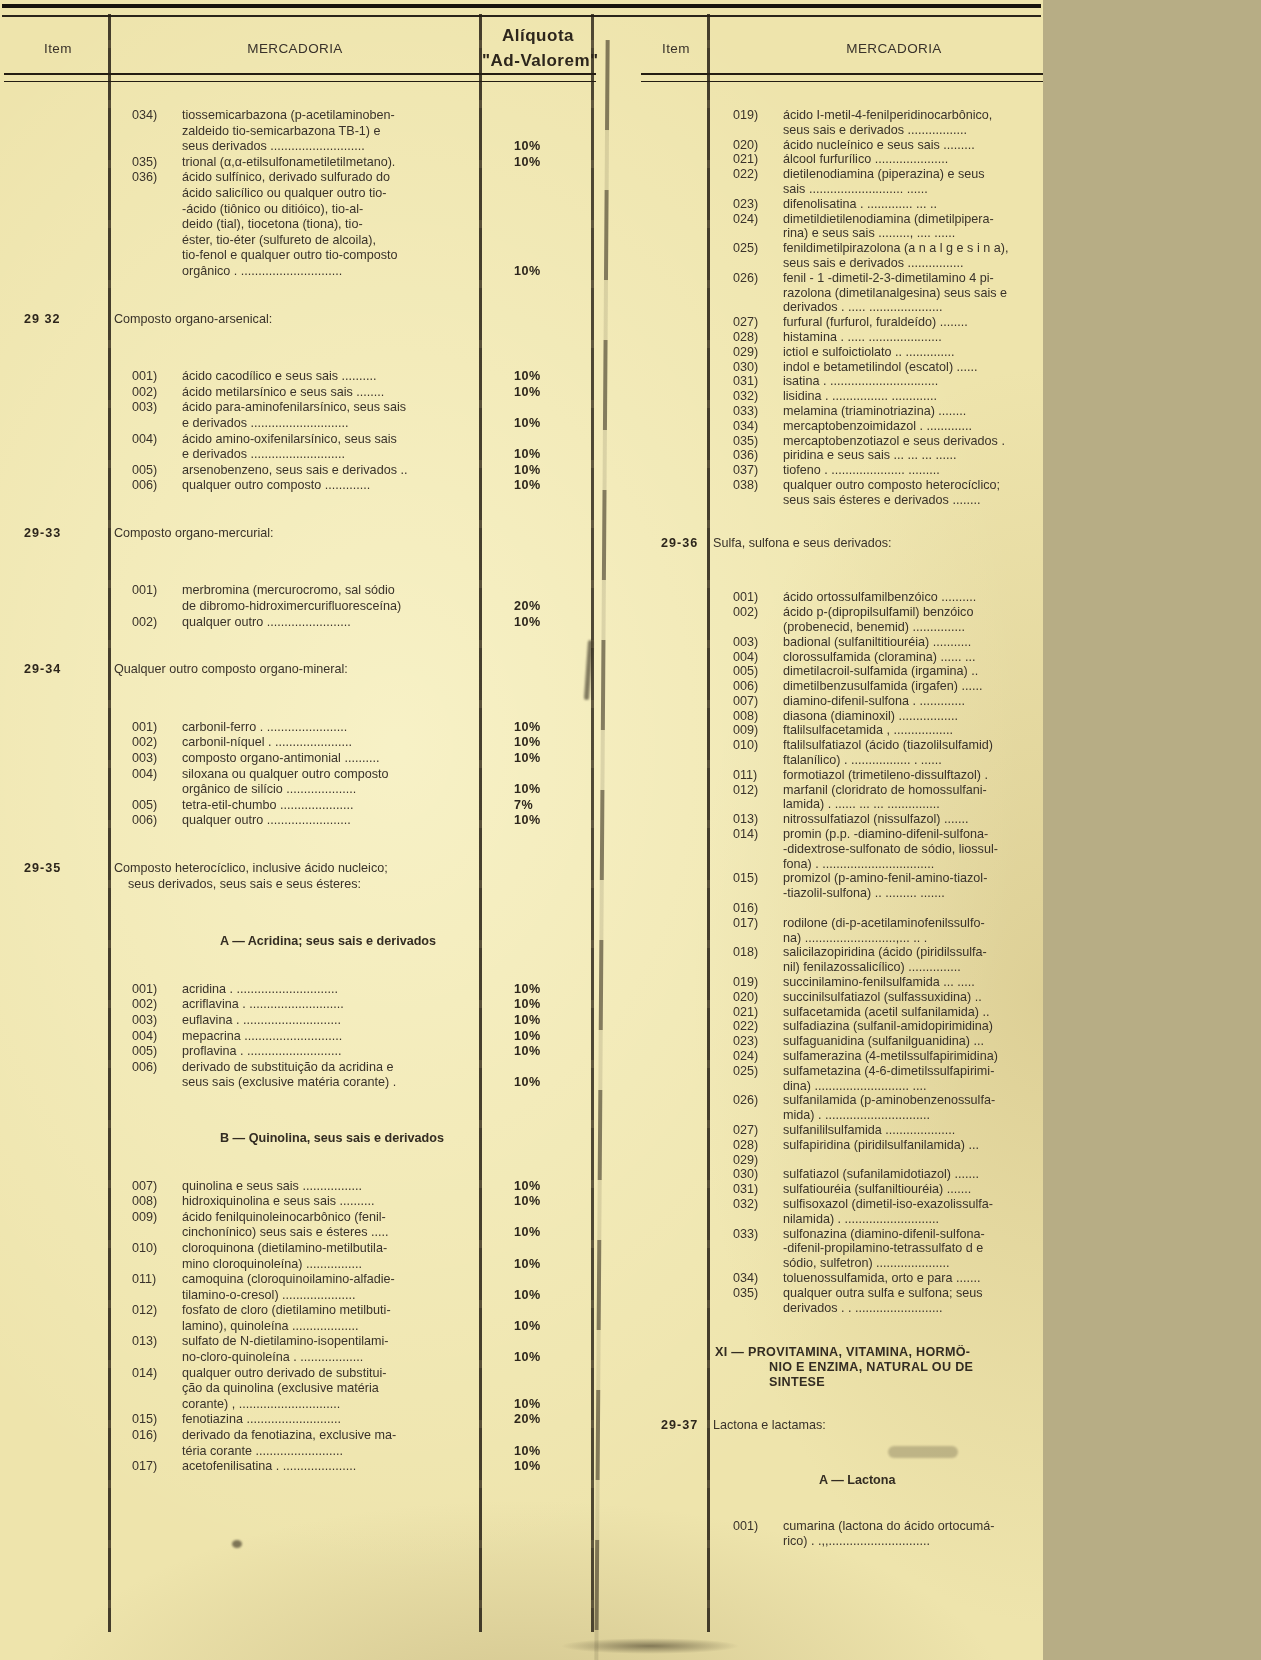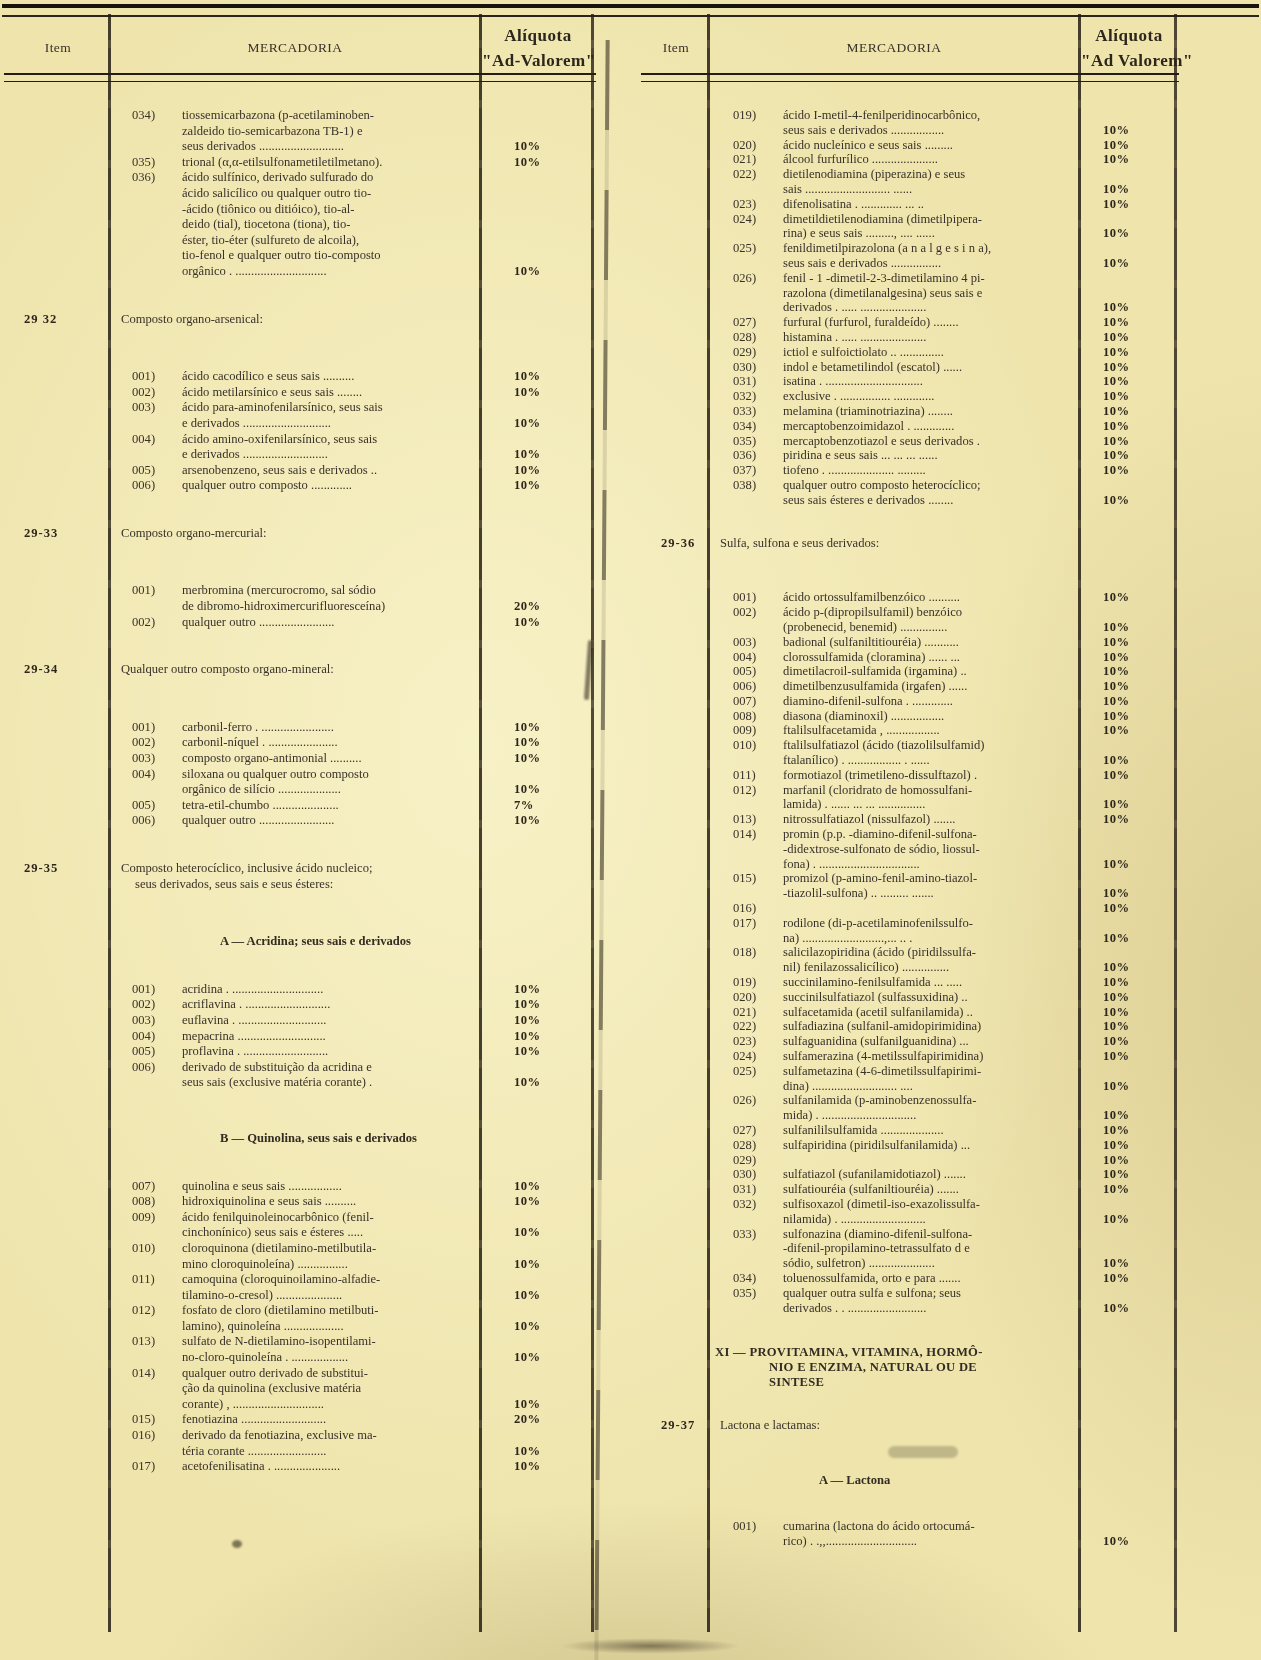"Item" .page { font-family: Liberation Serif, serif -> Liberation Sans, sans-serif; padding-left: none -> 37px; width: 1261px -> 1006px }
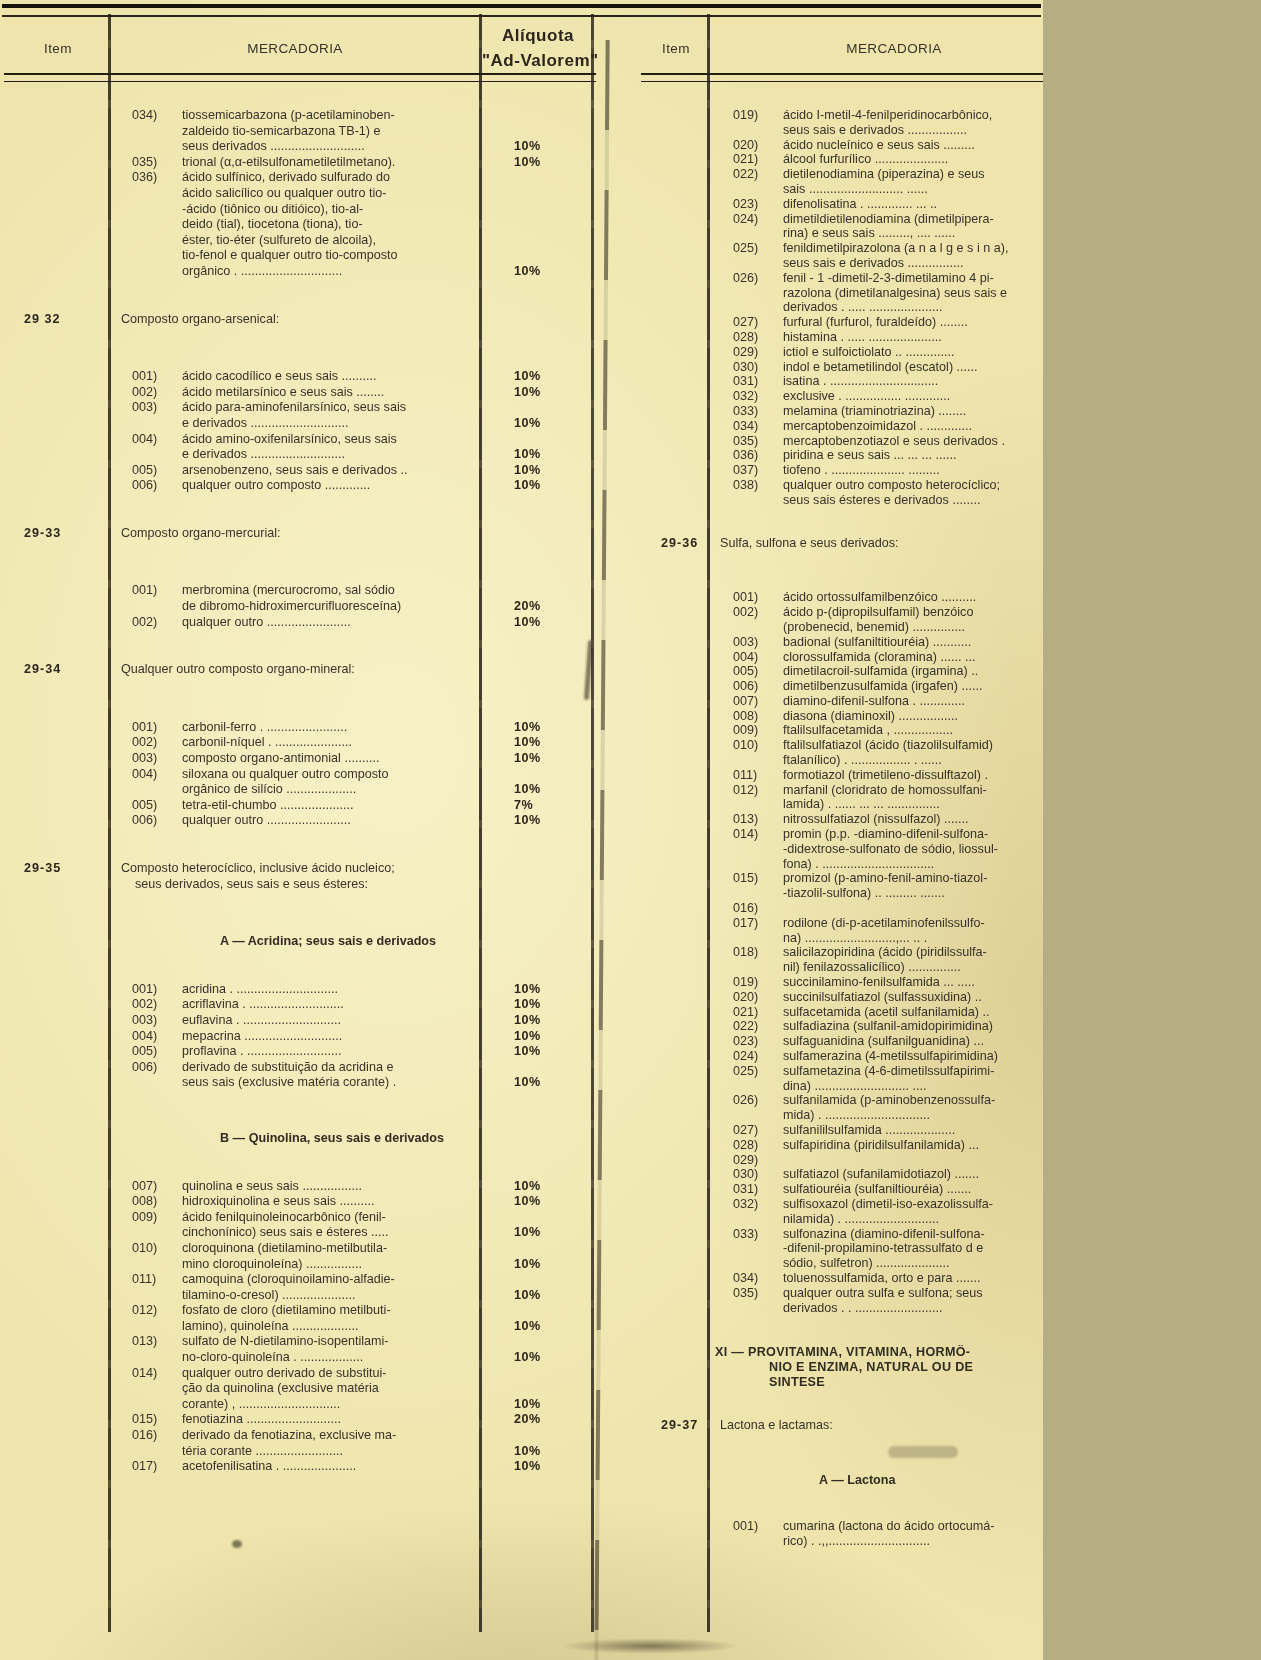"29 32" .row.section { gap: 7px -> none }
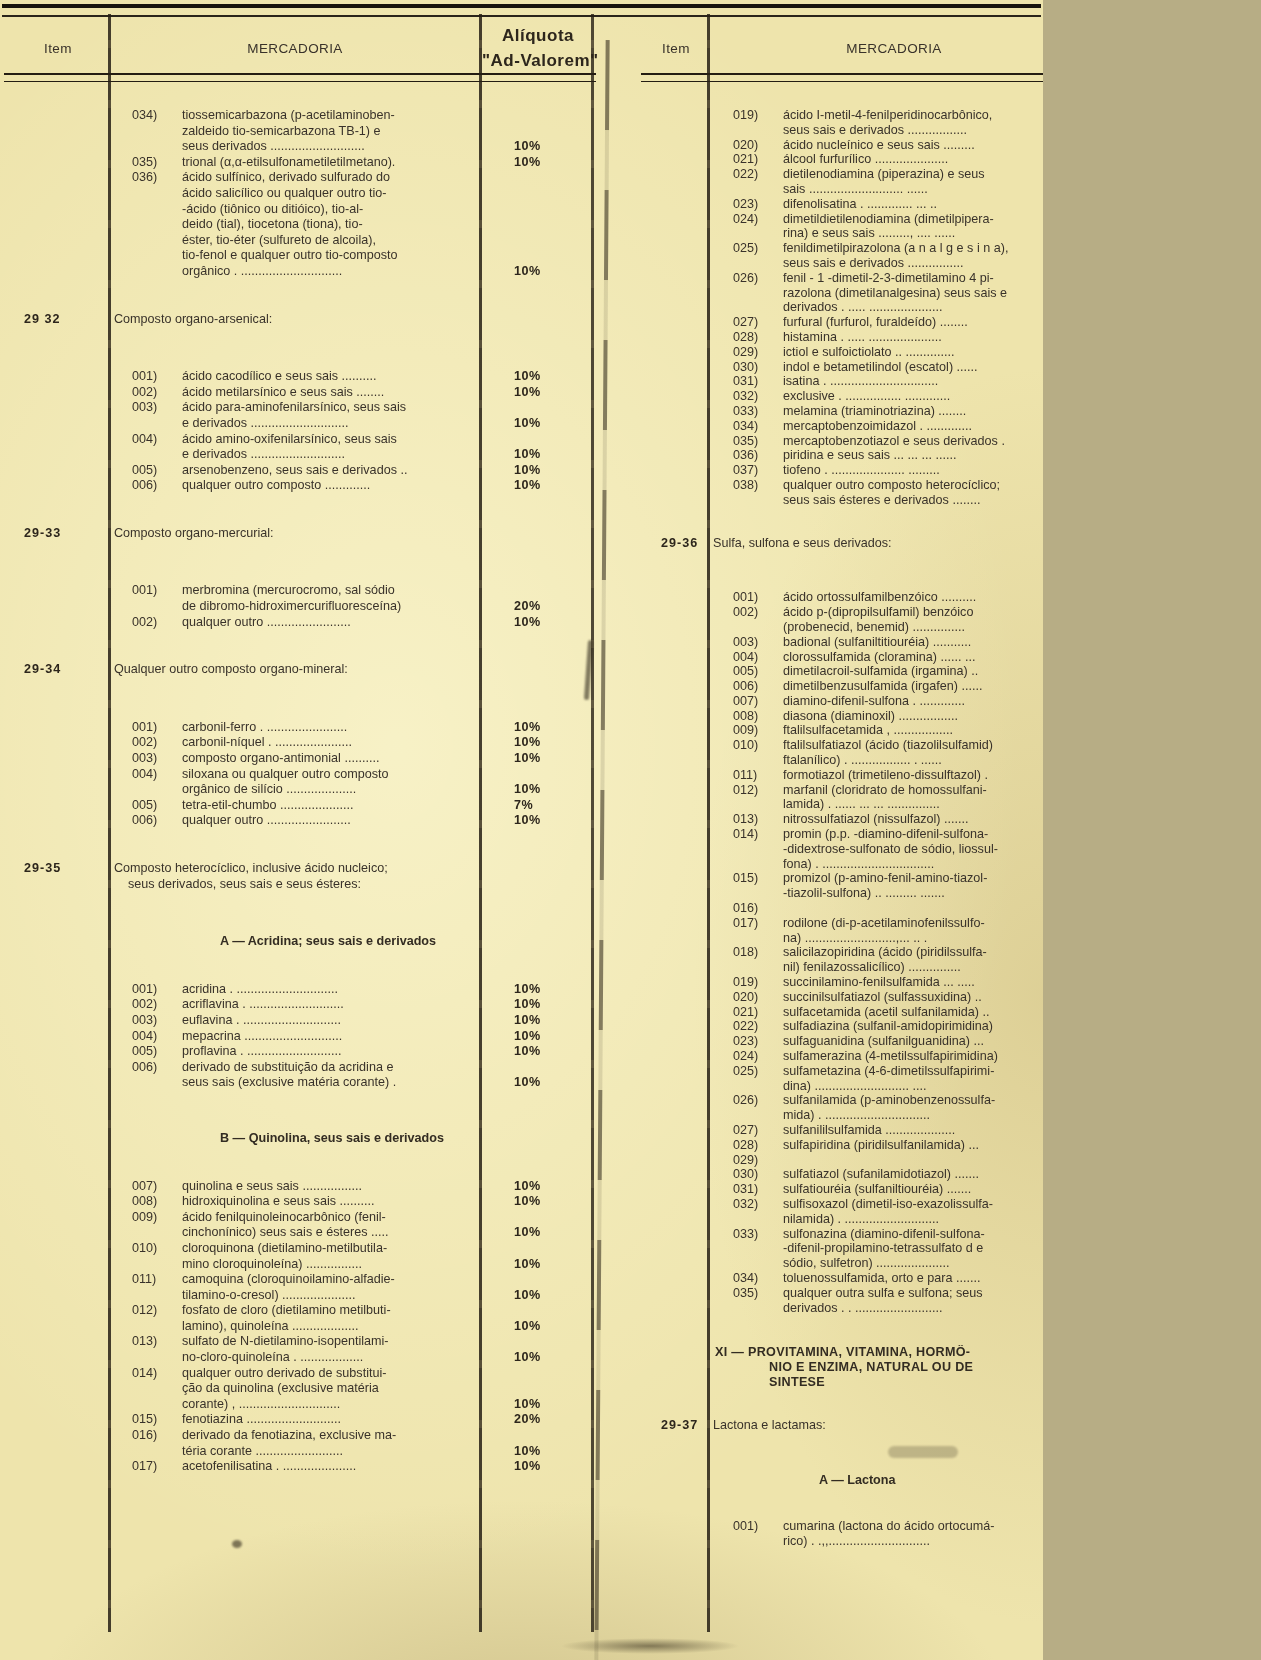"exclusive . ................" div.line { text: exclusive -> lisidina }
